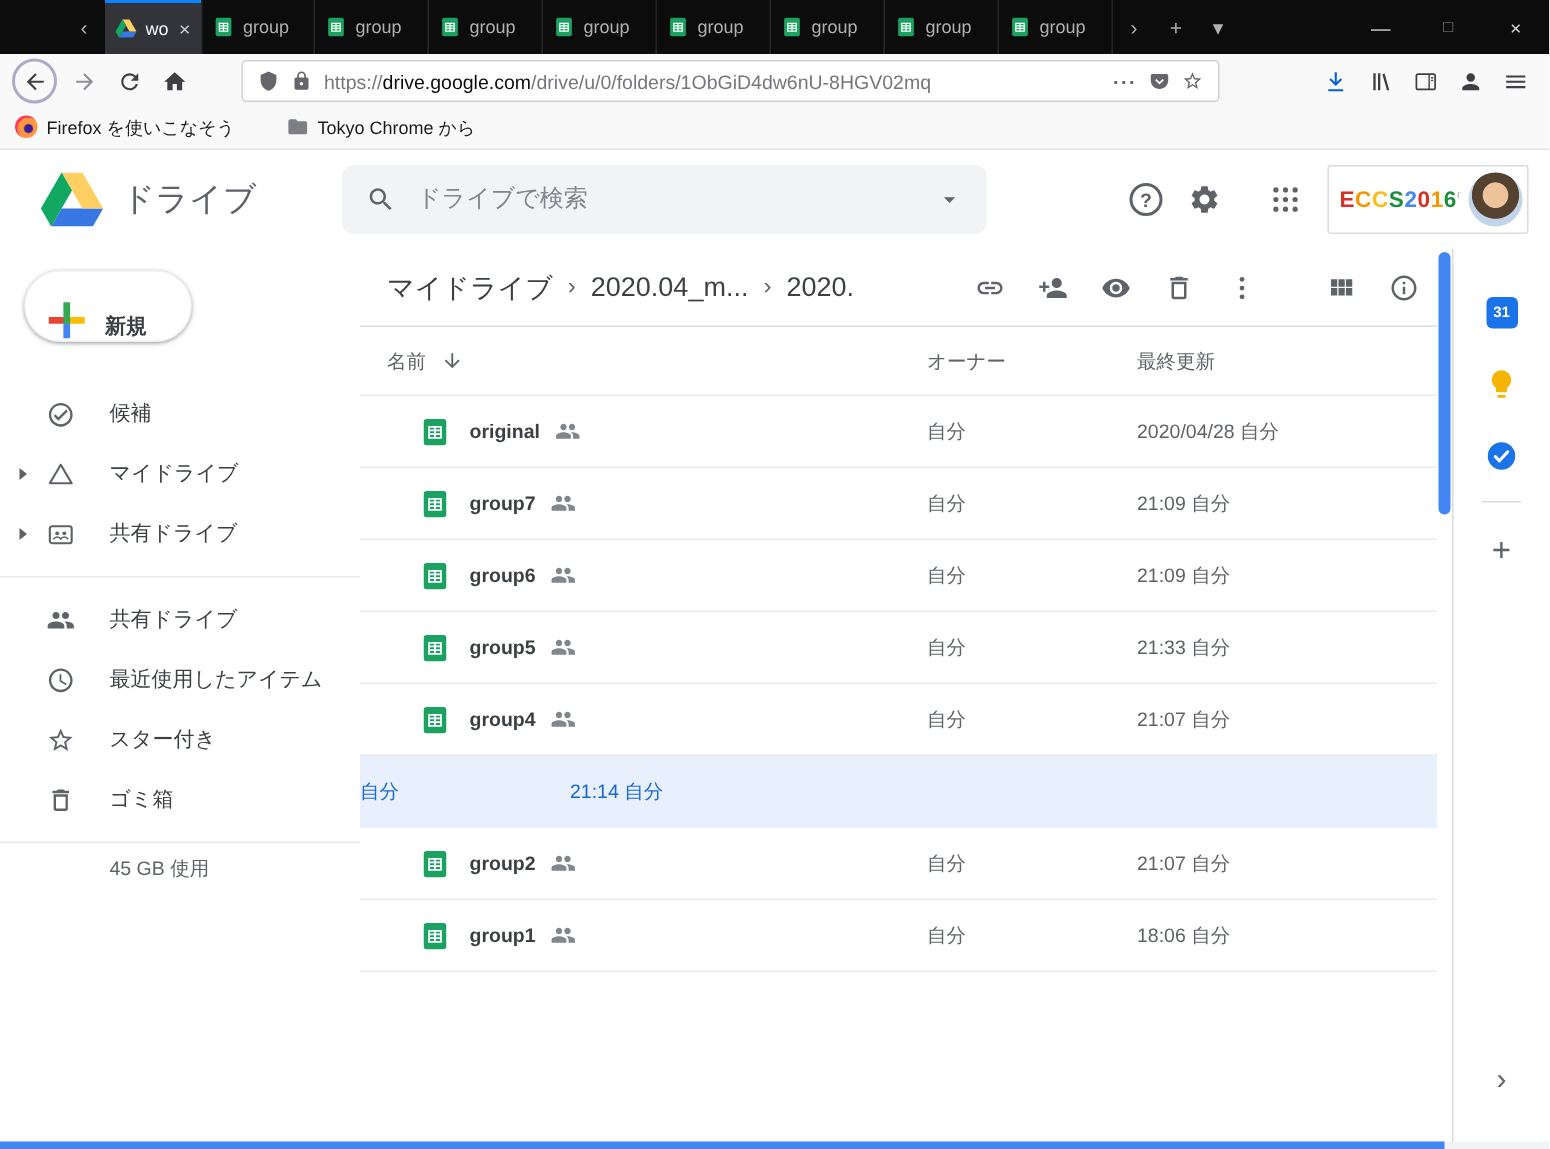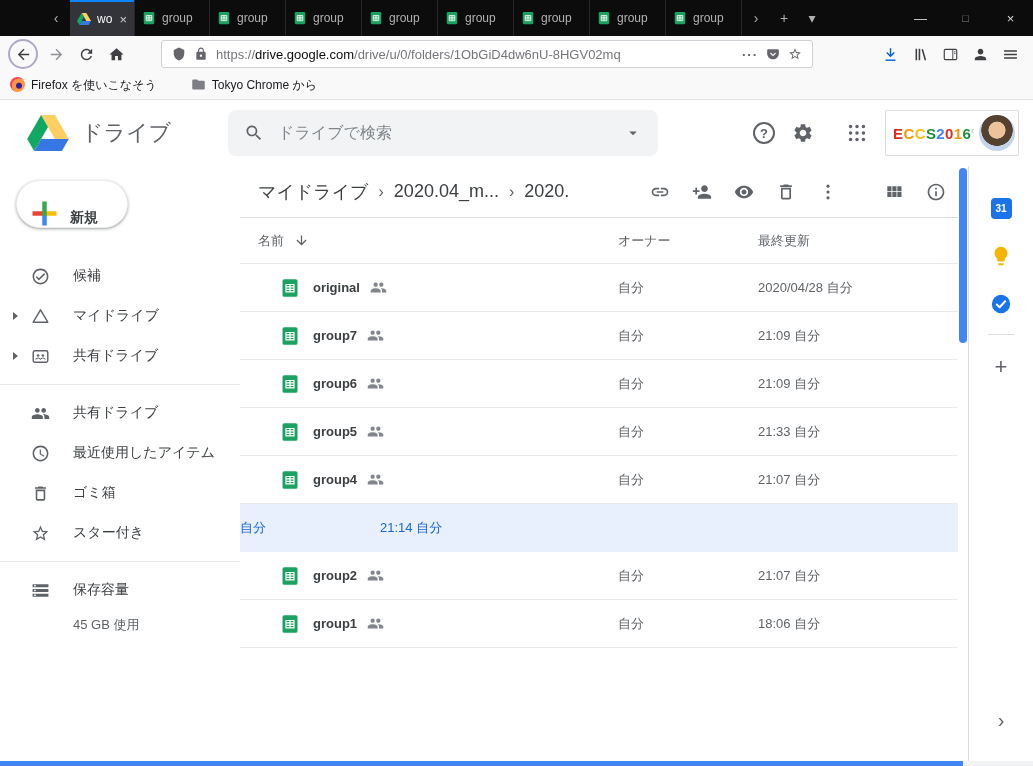"ゴミ箱" div.side-item { order: before "スター付き" -> after "スター付き" }
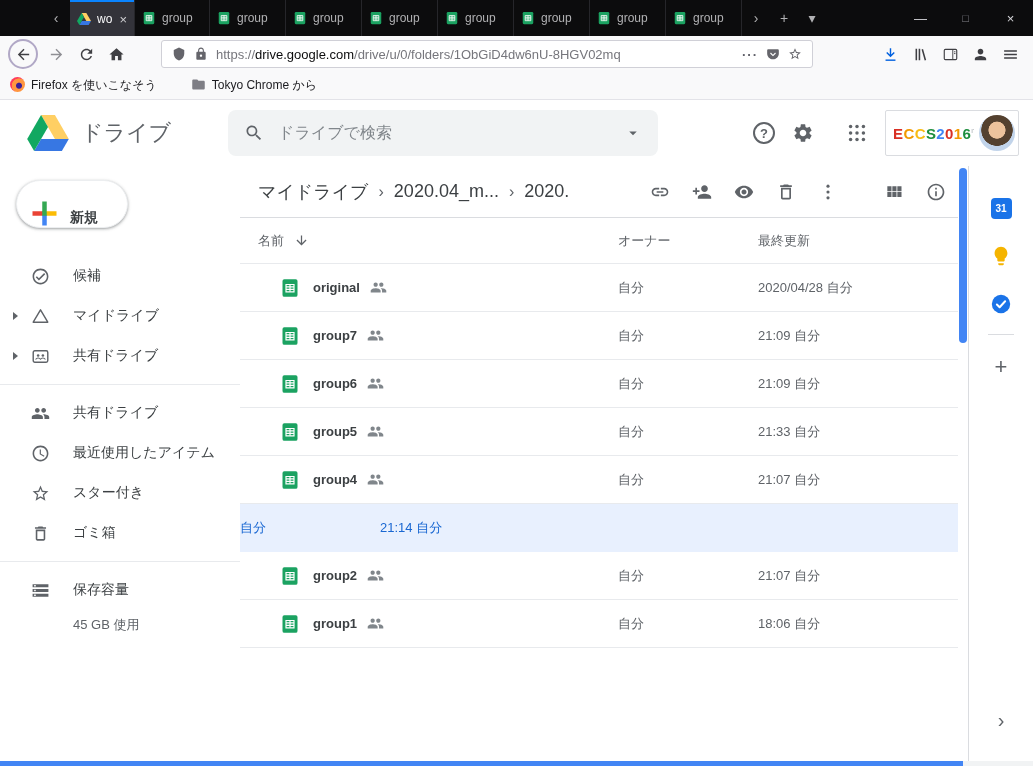"保存容量" div.side-item { html: <div> <span> <svg> <path></path> </svg> </span> <span>保存容量</span> </div> -> none }
